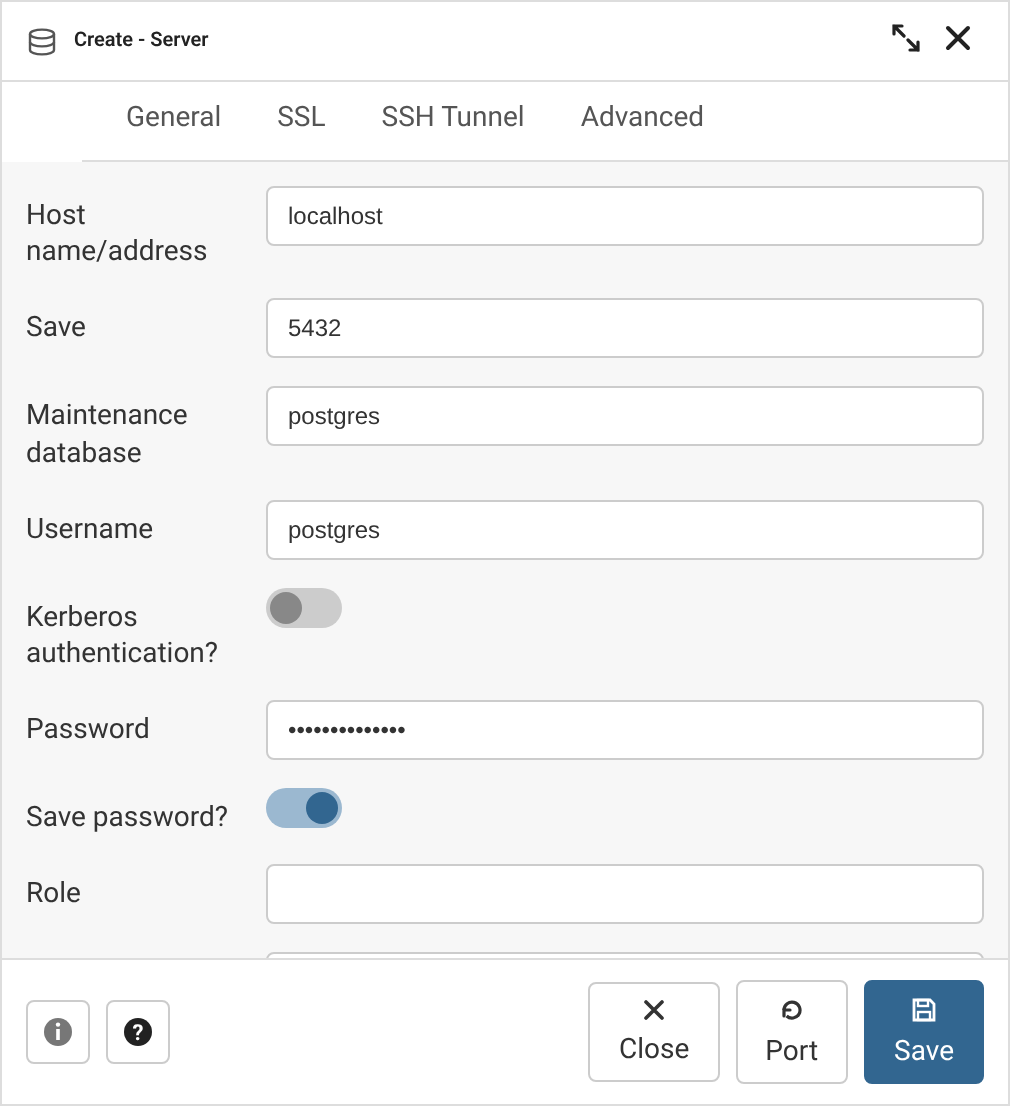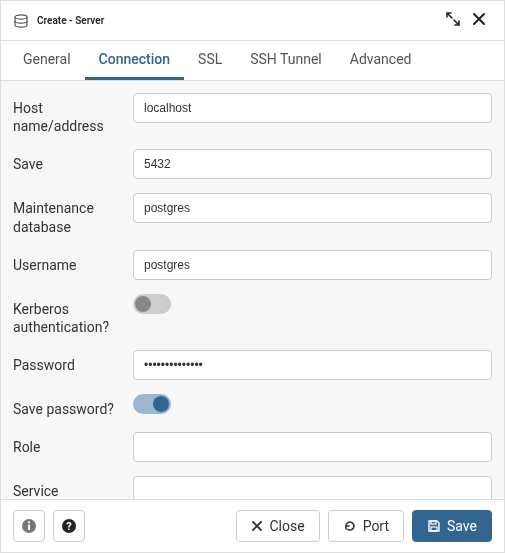"General" .tabs { margin-left: none -> 40px }
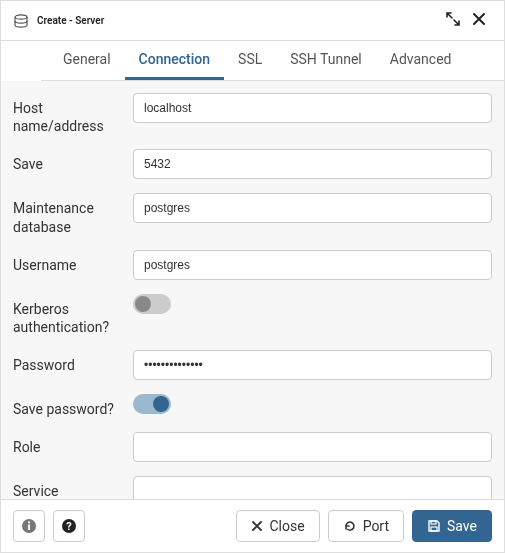"Connection" div.tab { html: <div>Connection</div> -> none }
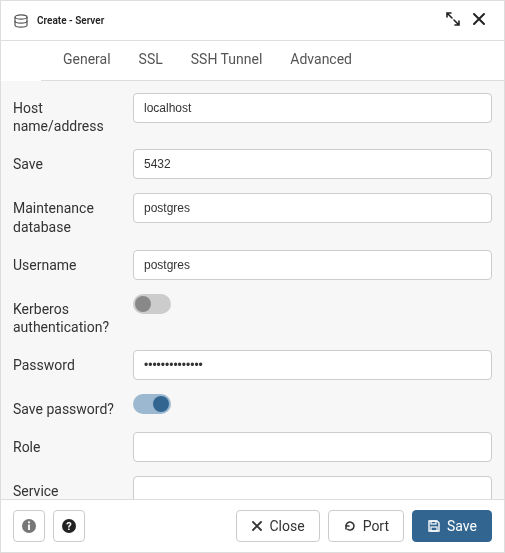"Close" .btn { flex-direction: none -> column }
